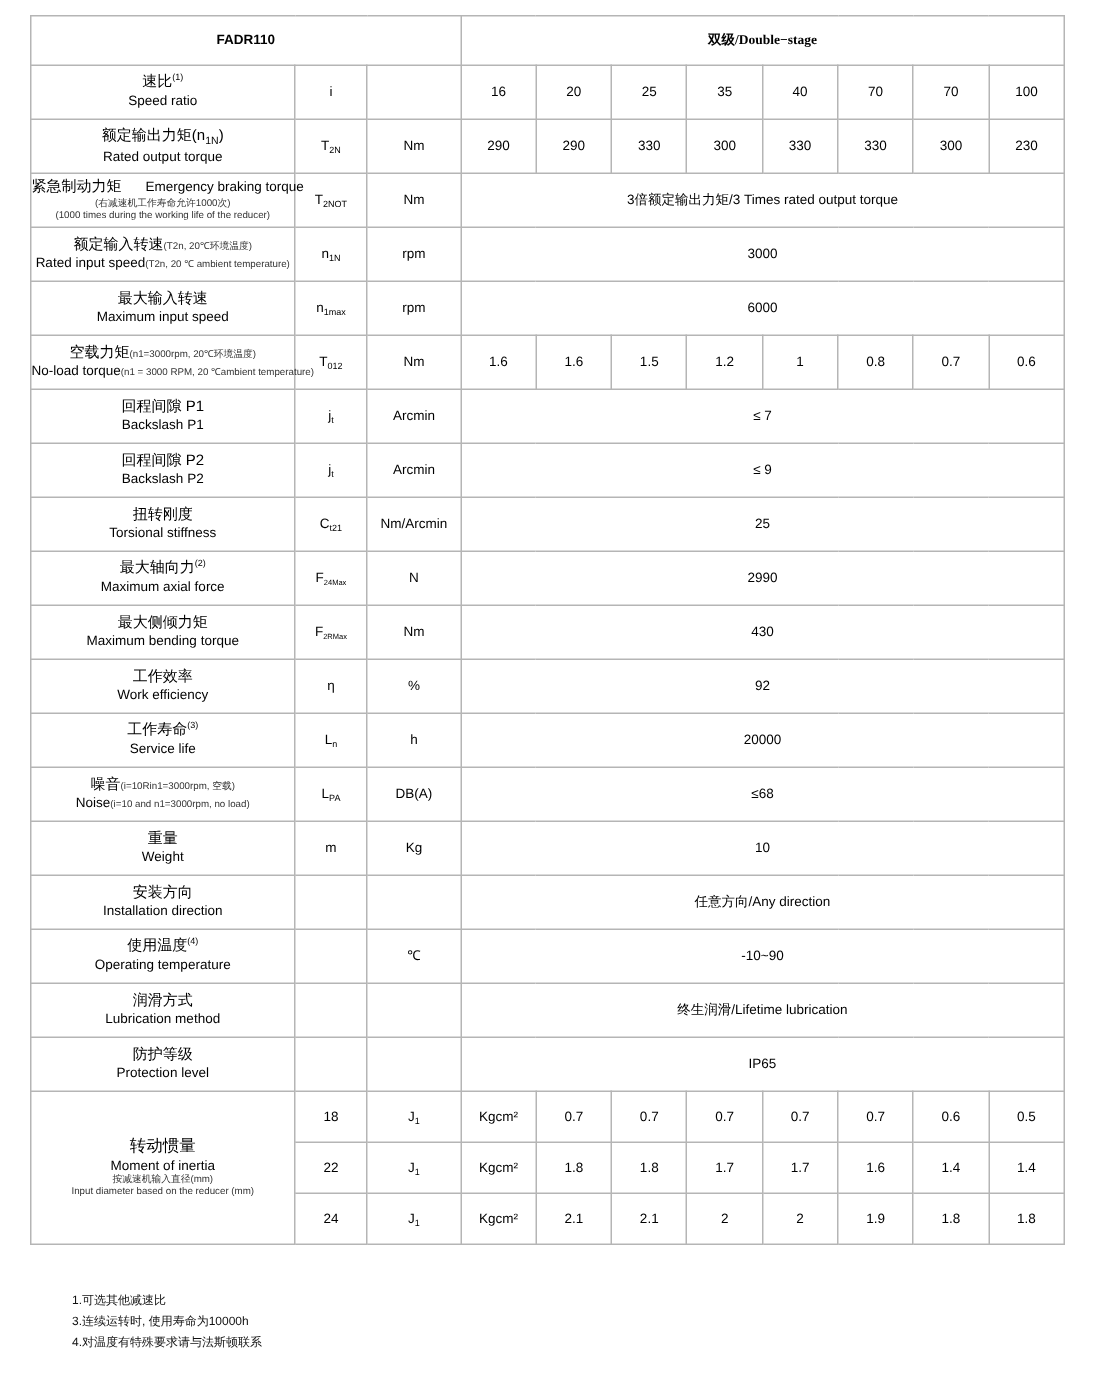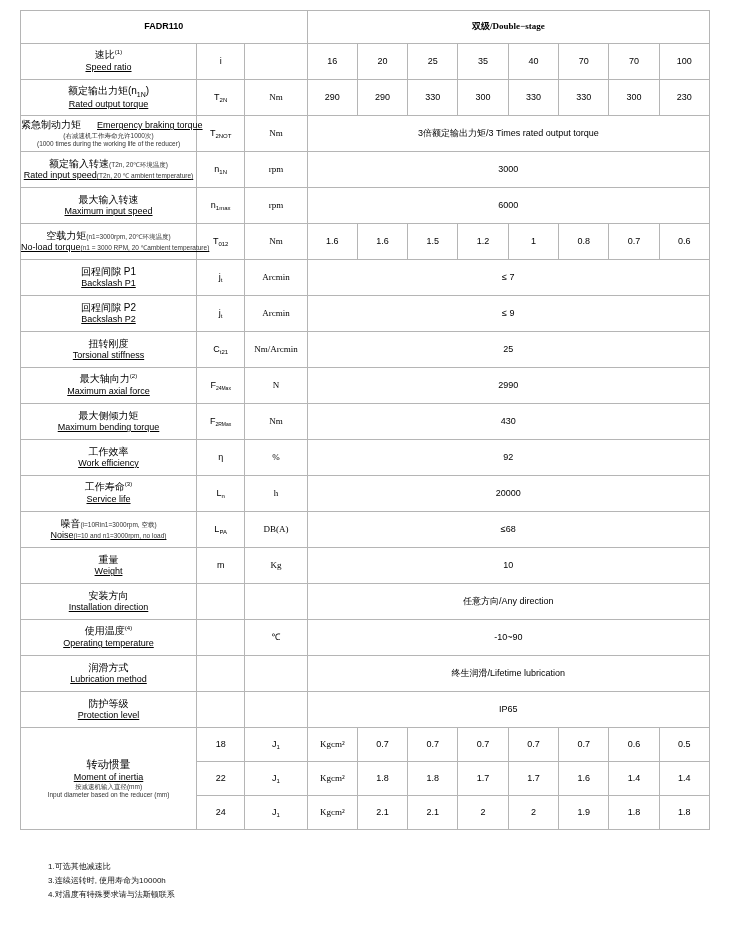"Speed ratio" .en { text-decoration: underline -> none }
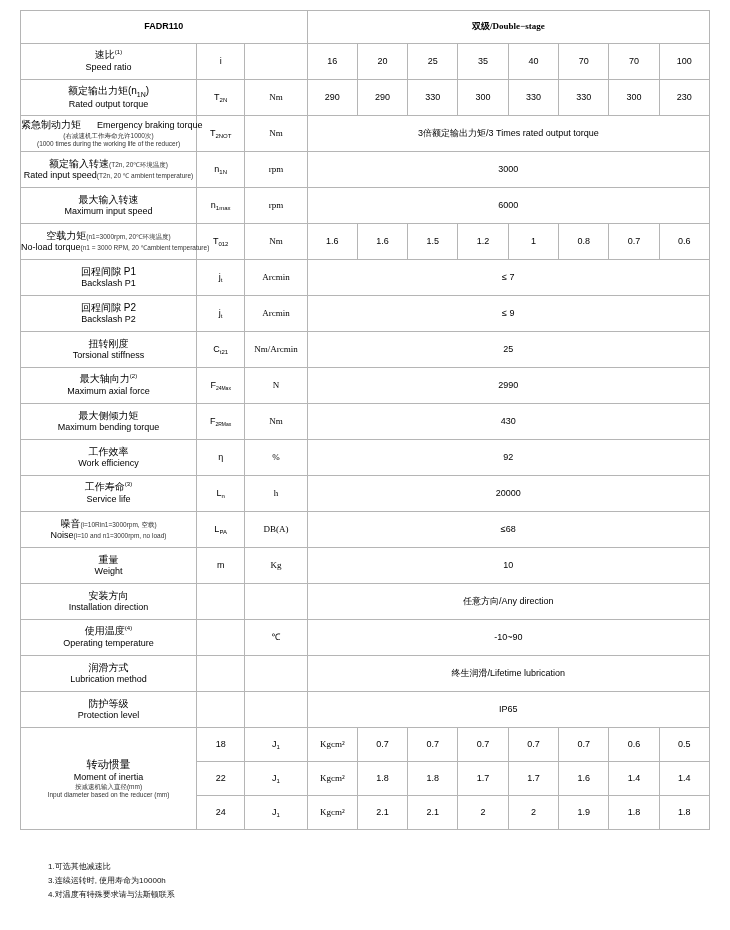"Nm" .unit { font-family: Liberation Serif, serif -> none }
